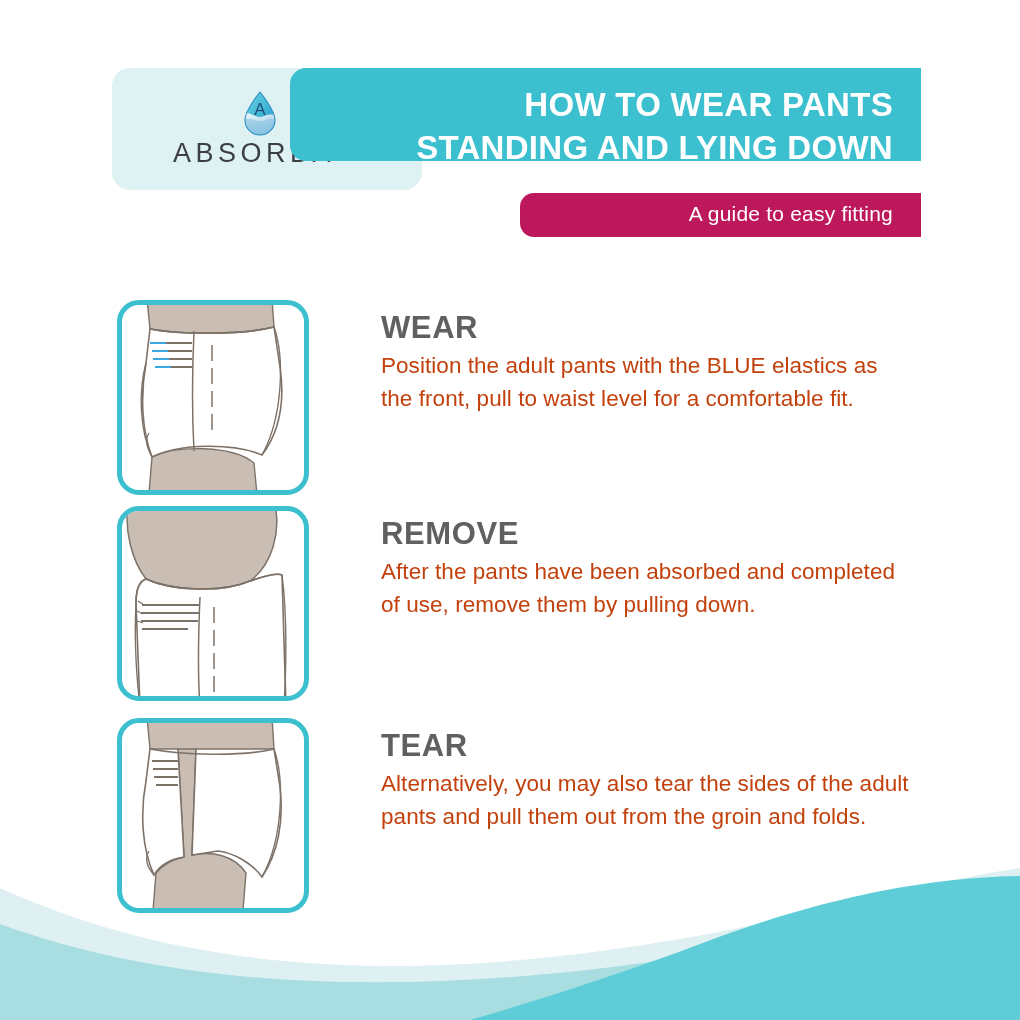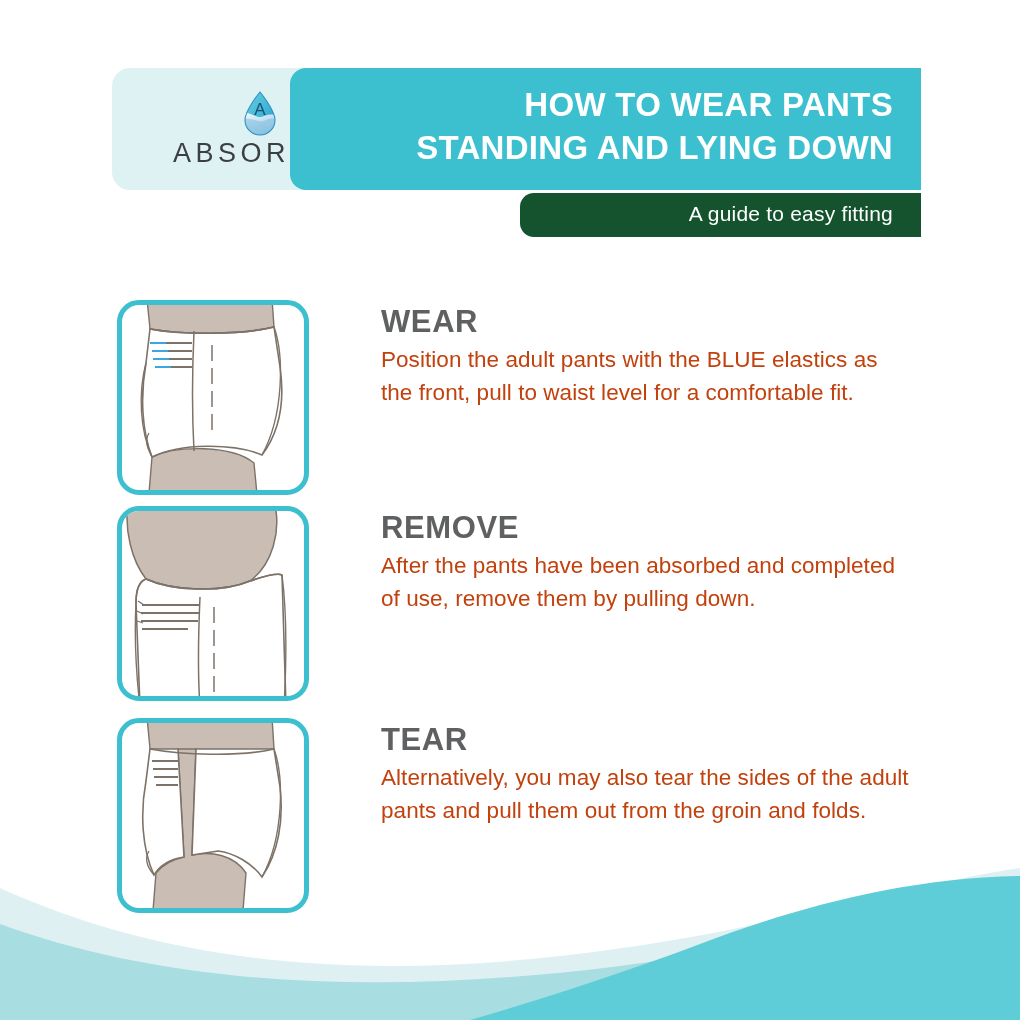"HOW TO WEAR PANTS" #title-band { height: 122px -> 93px }
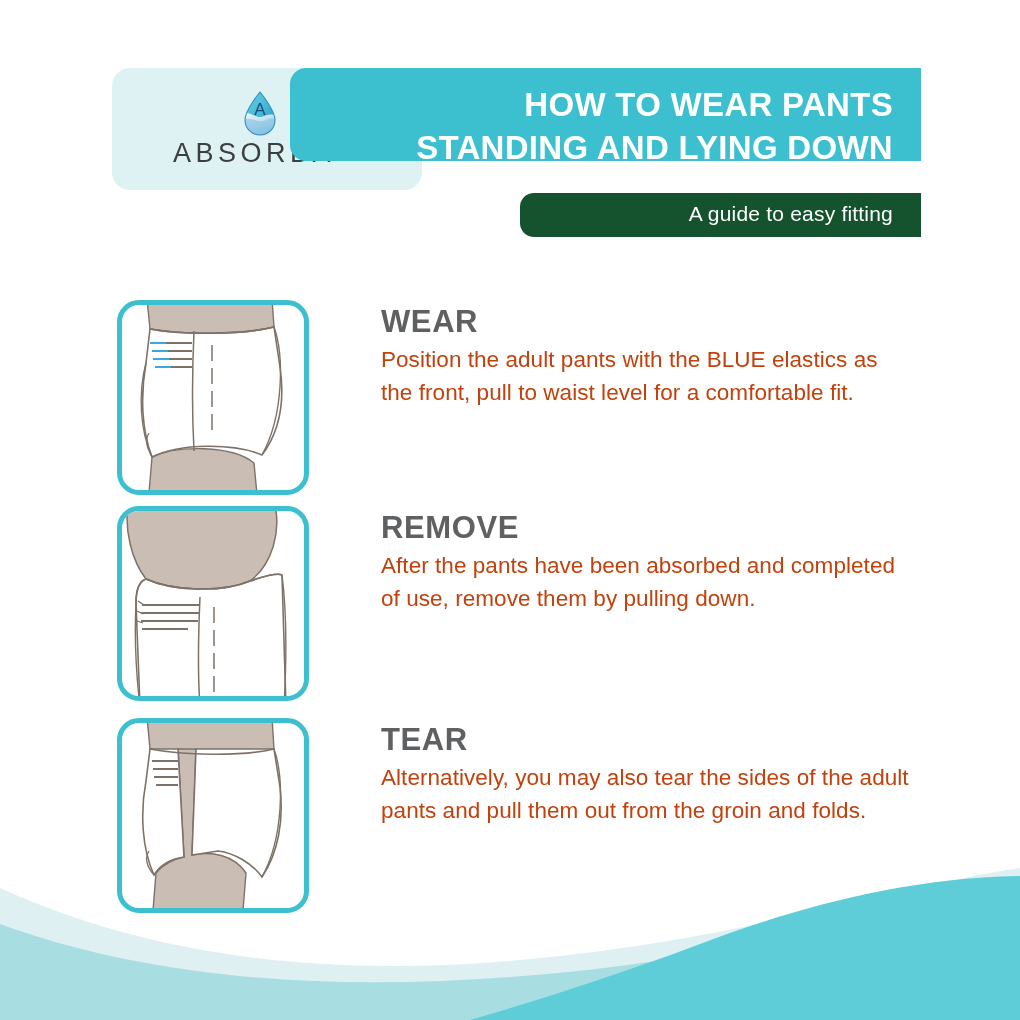"A guide to easy fitting" #subtitle-band { background: #14532d -> #be185d }
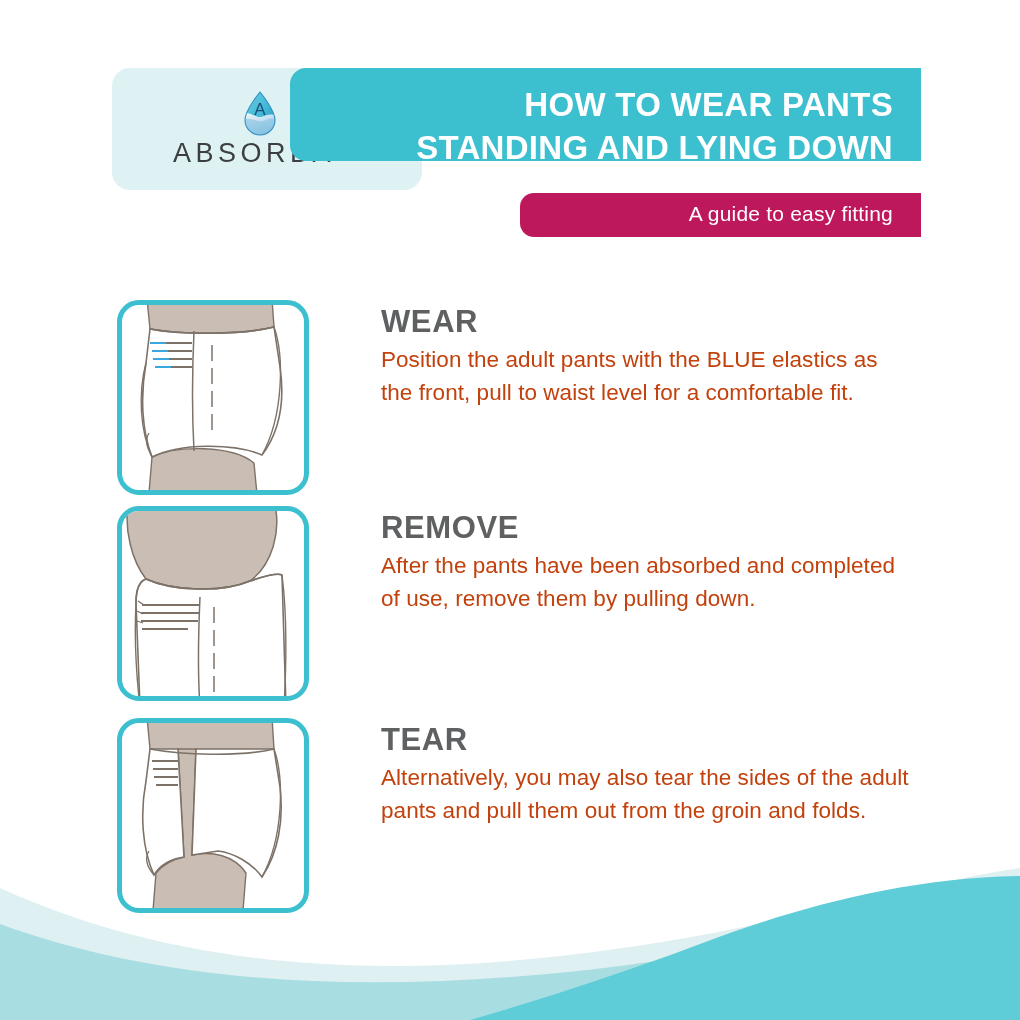"WEAR" .step-text { top: 6px -> 12px }
